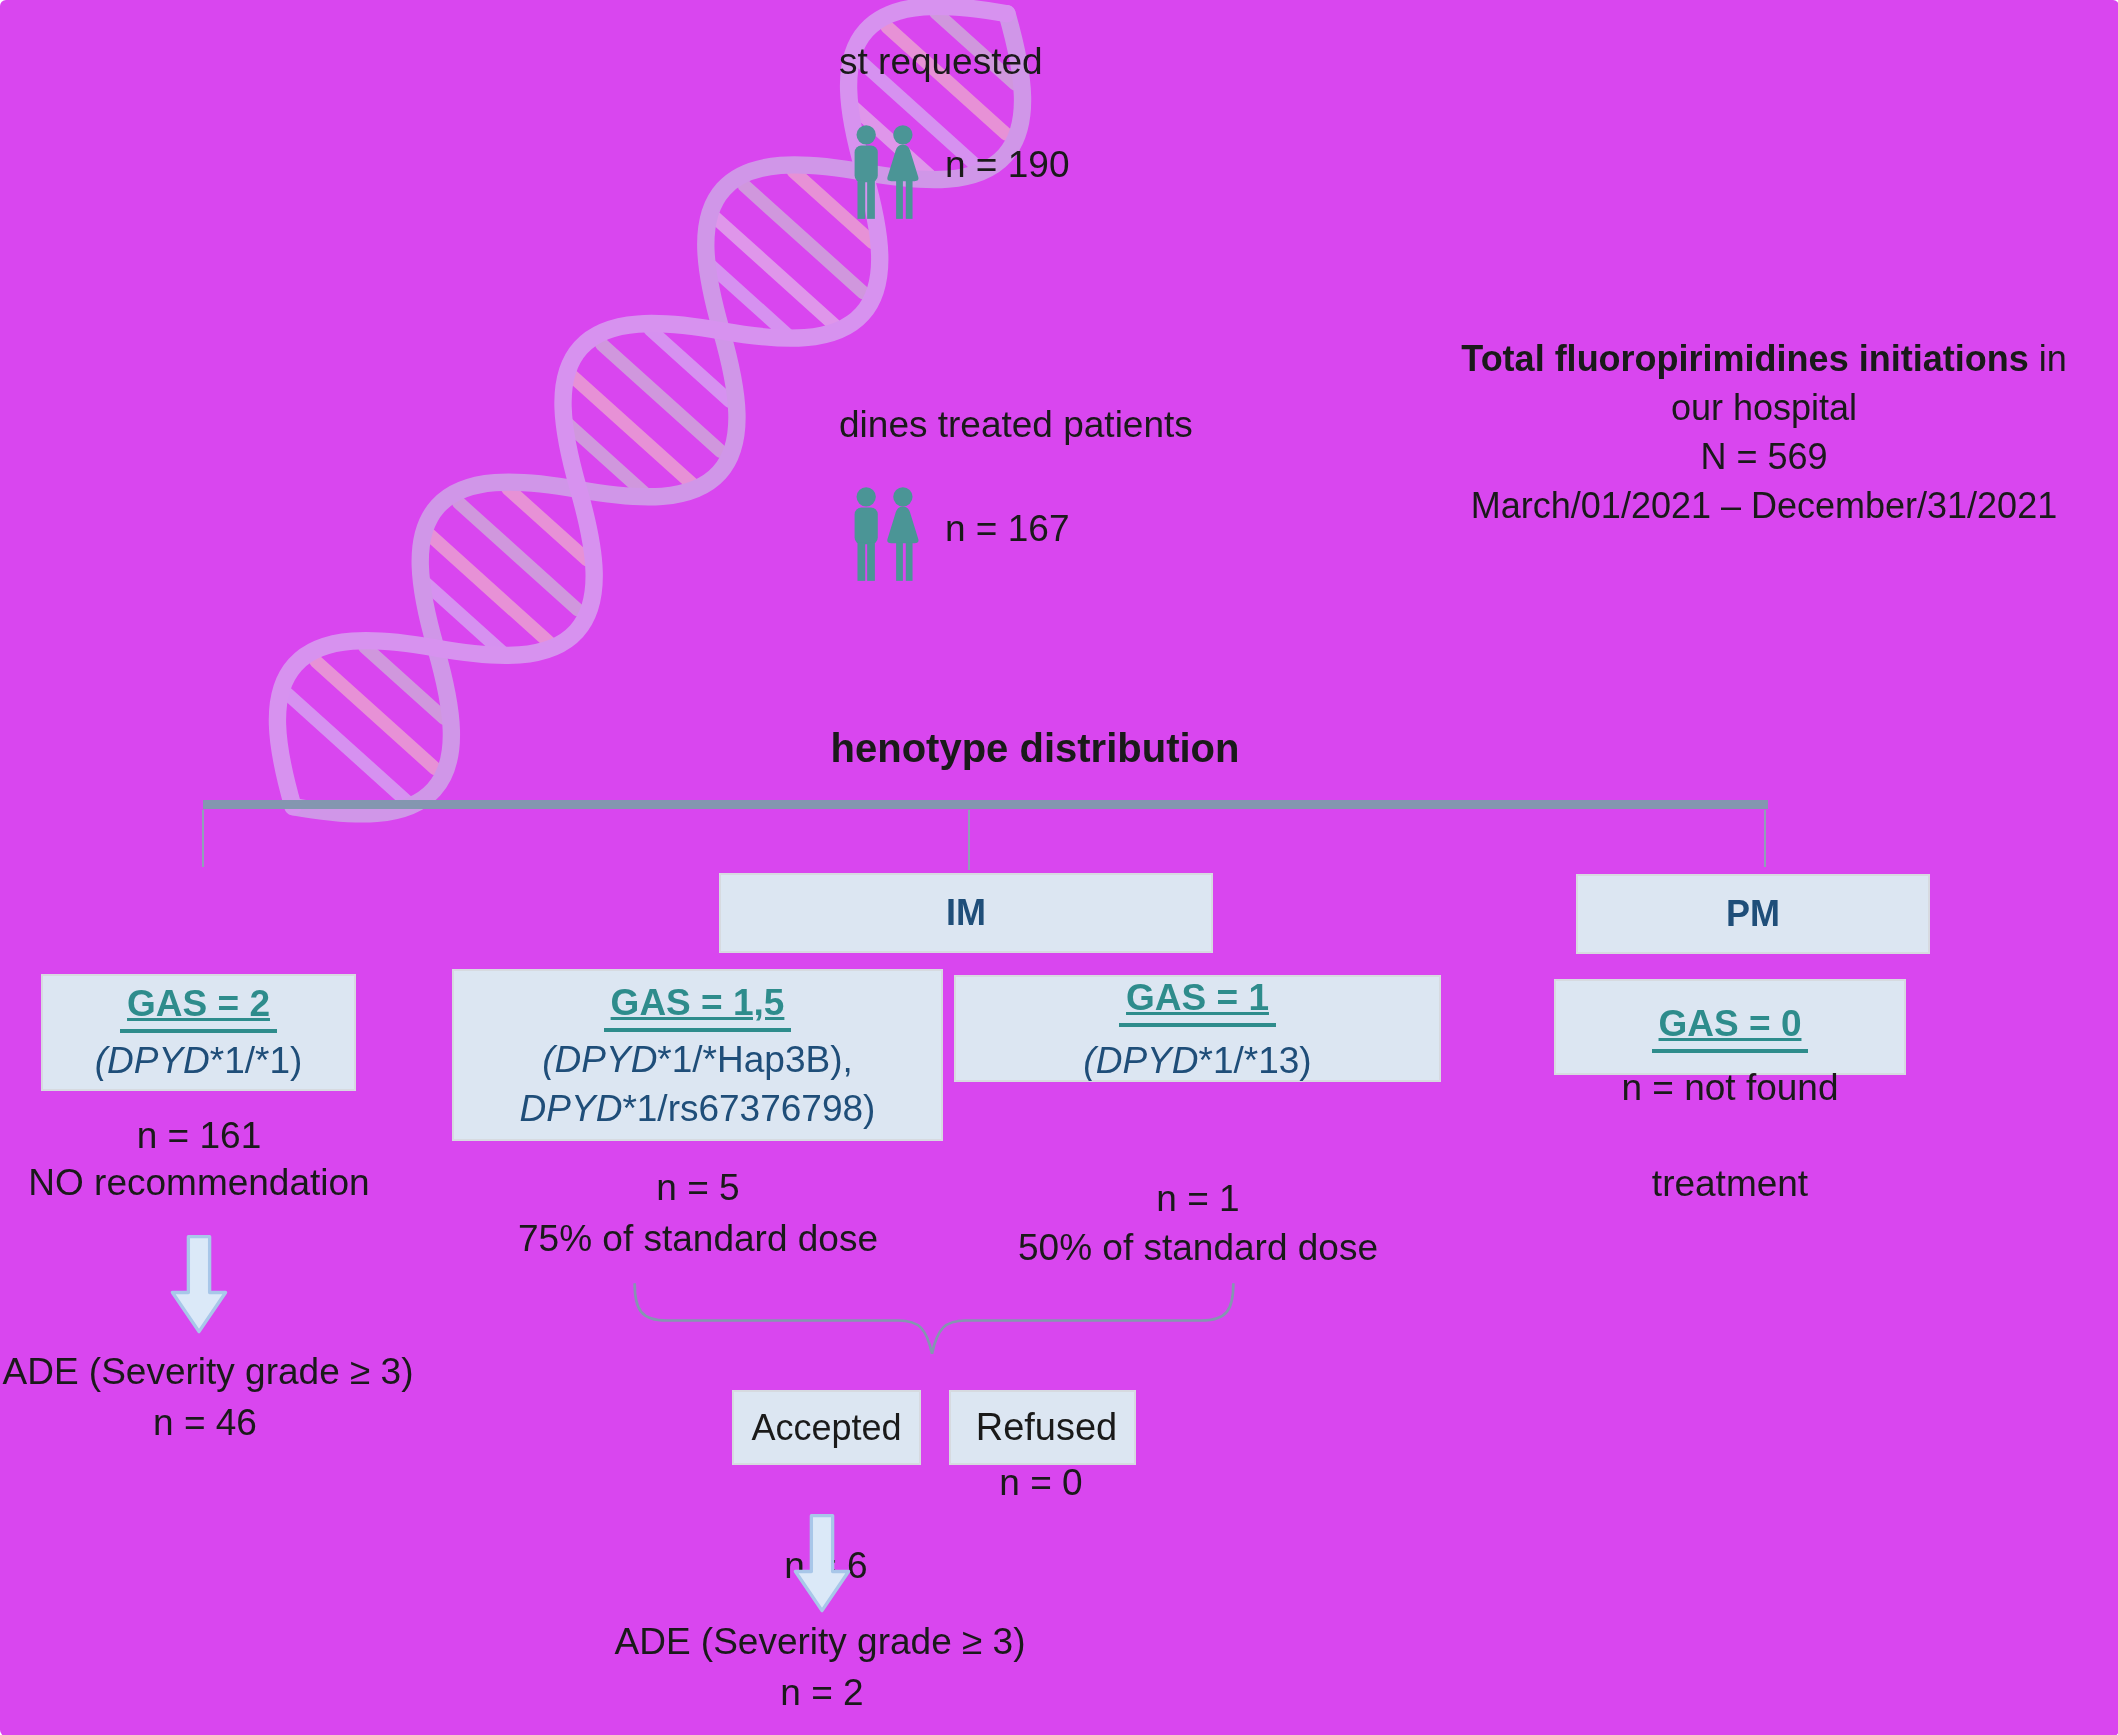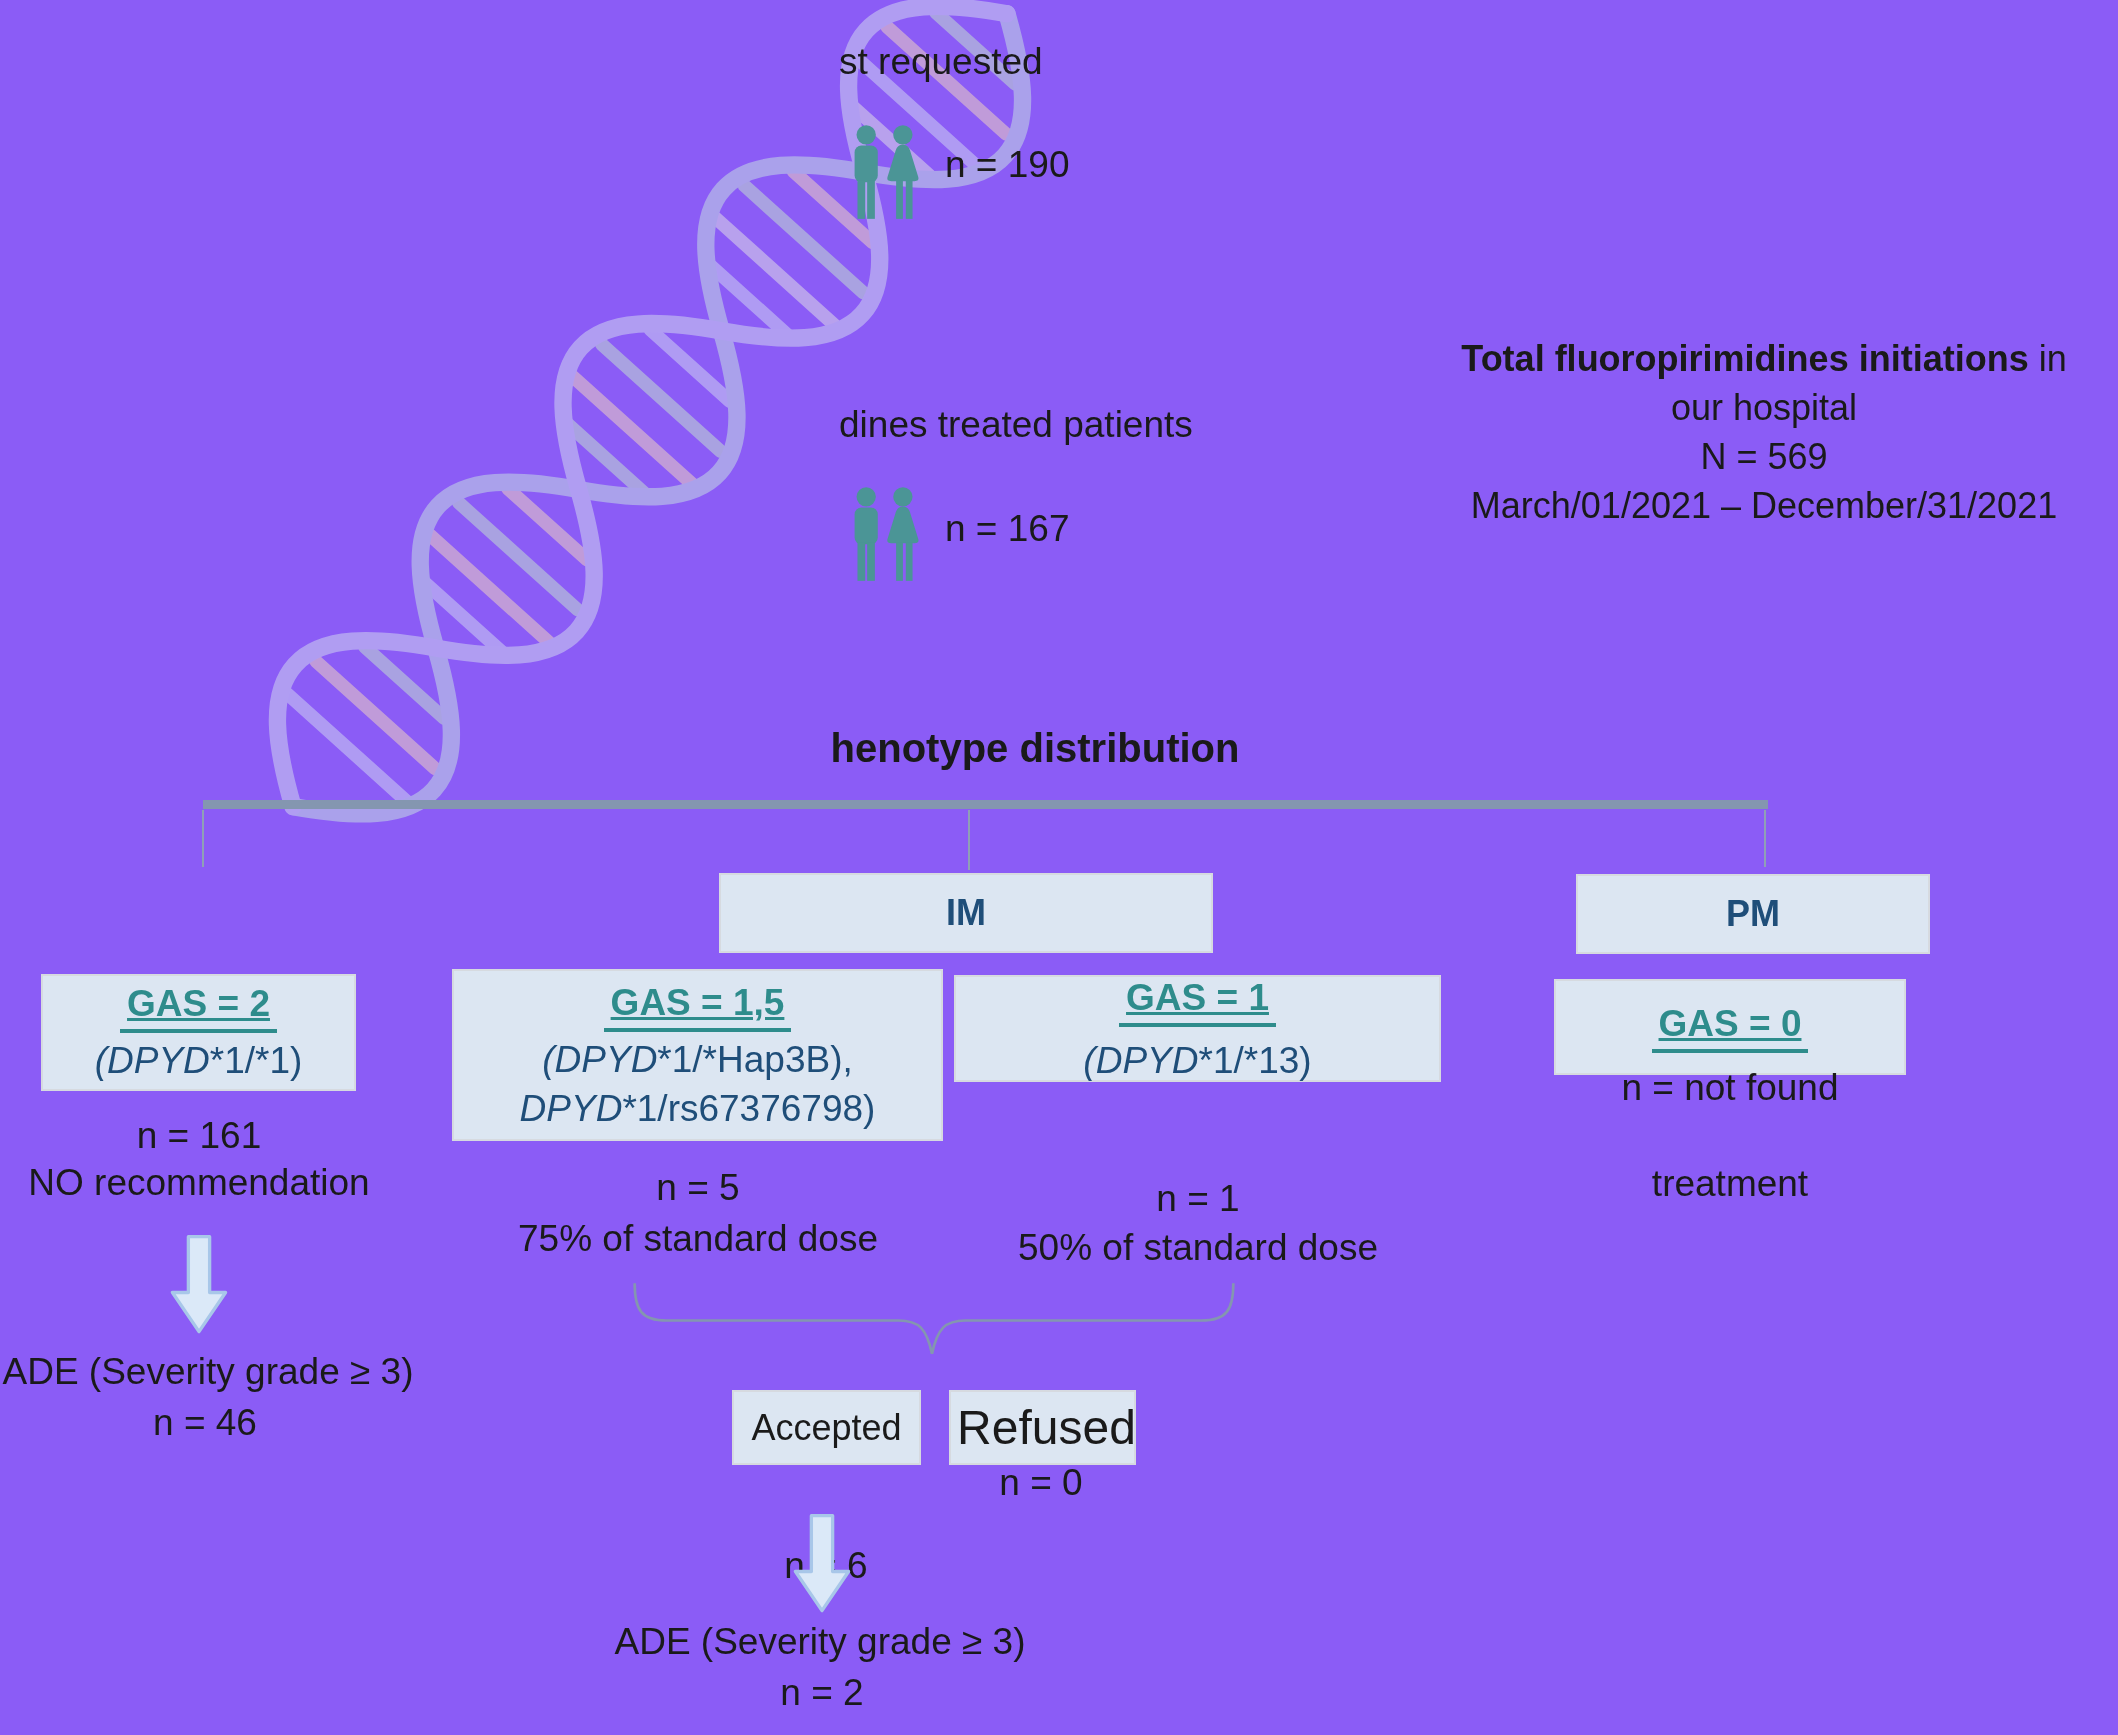"st requested" #canvas { background: #8b5cf6 -> #d946ef; border-radius: none -> 6px }
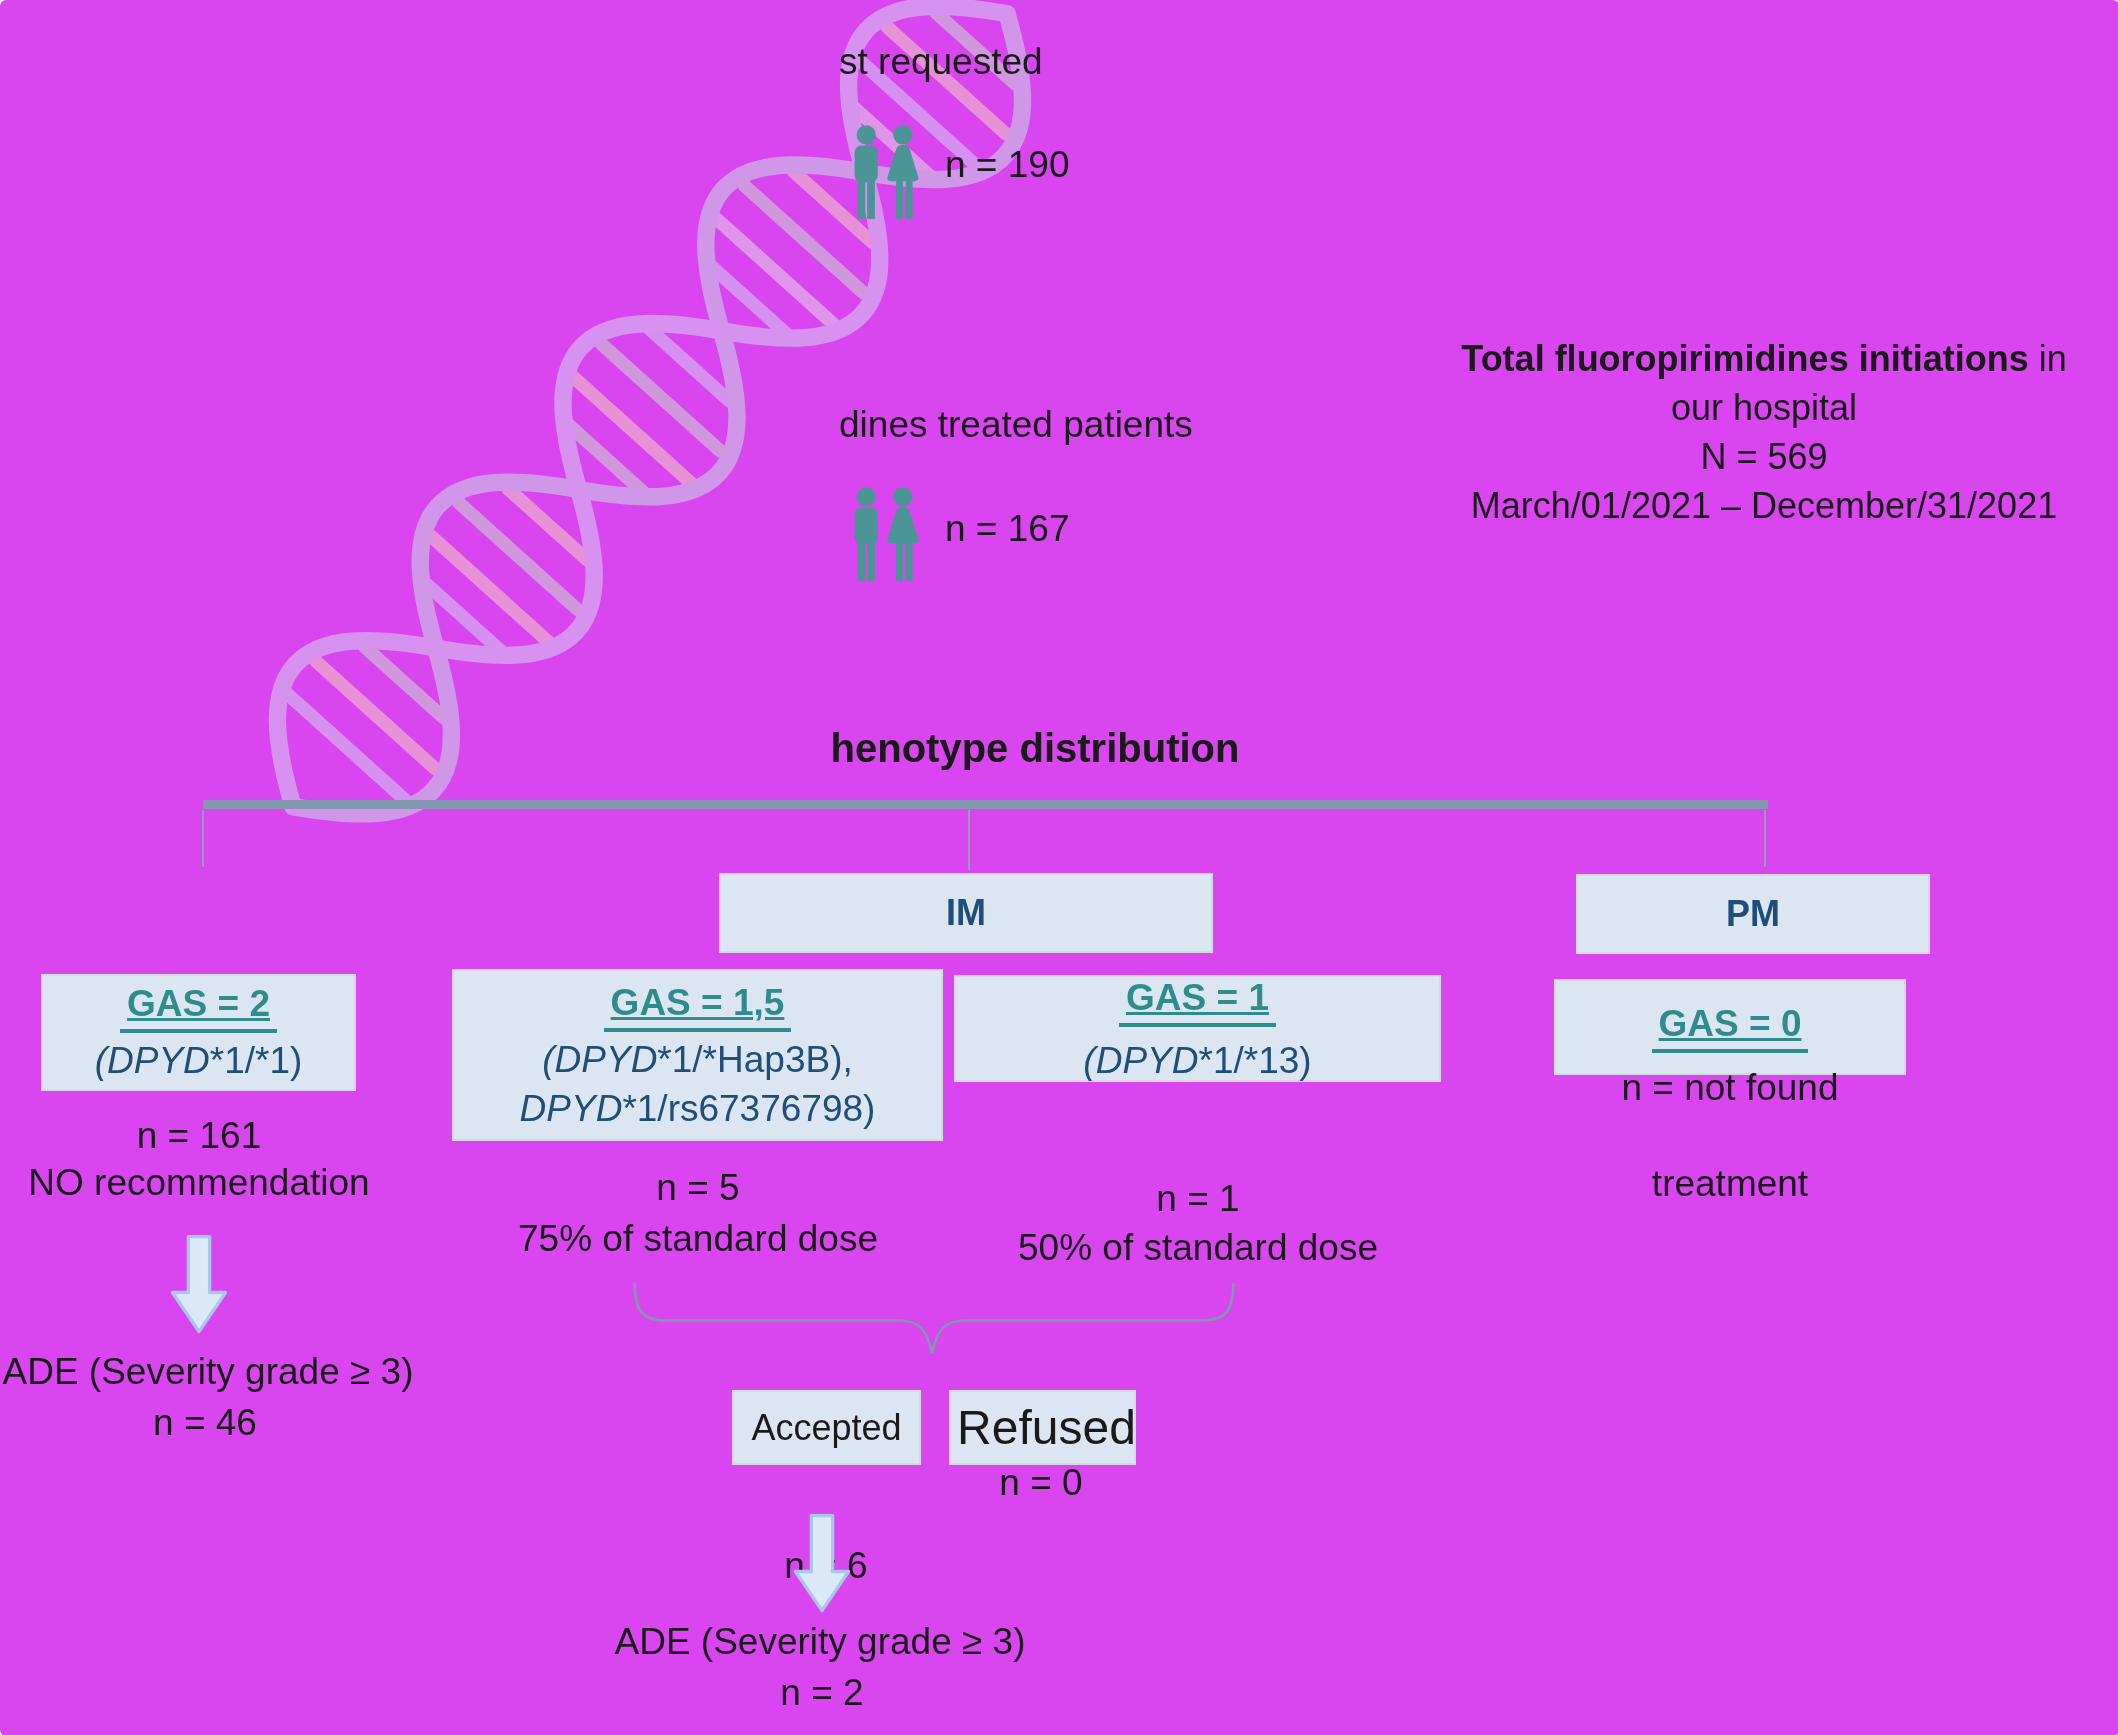"Refused" span { font-size: 48px -> 38px }
